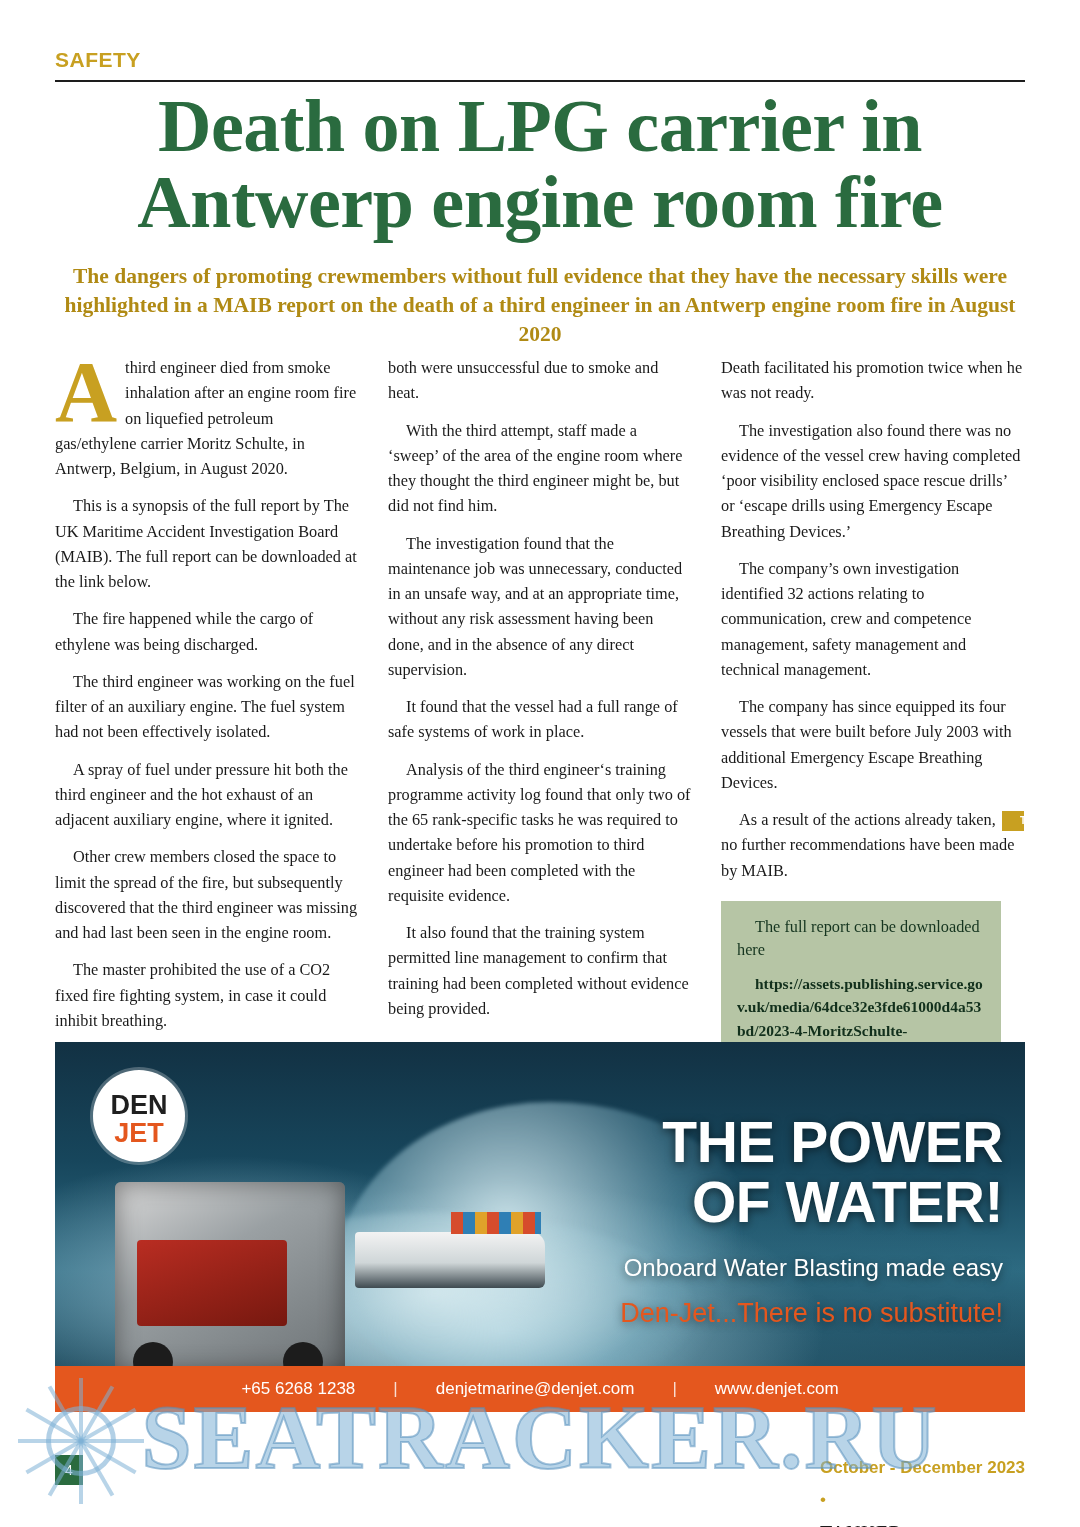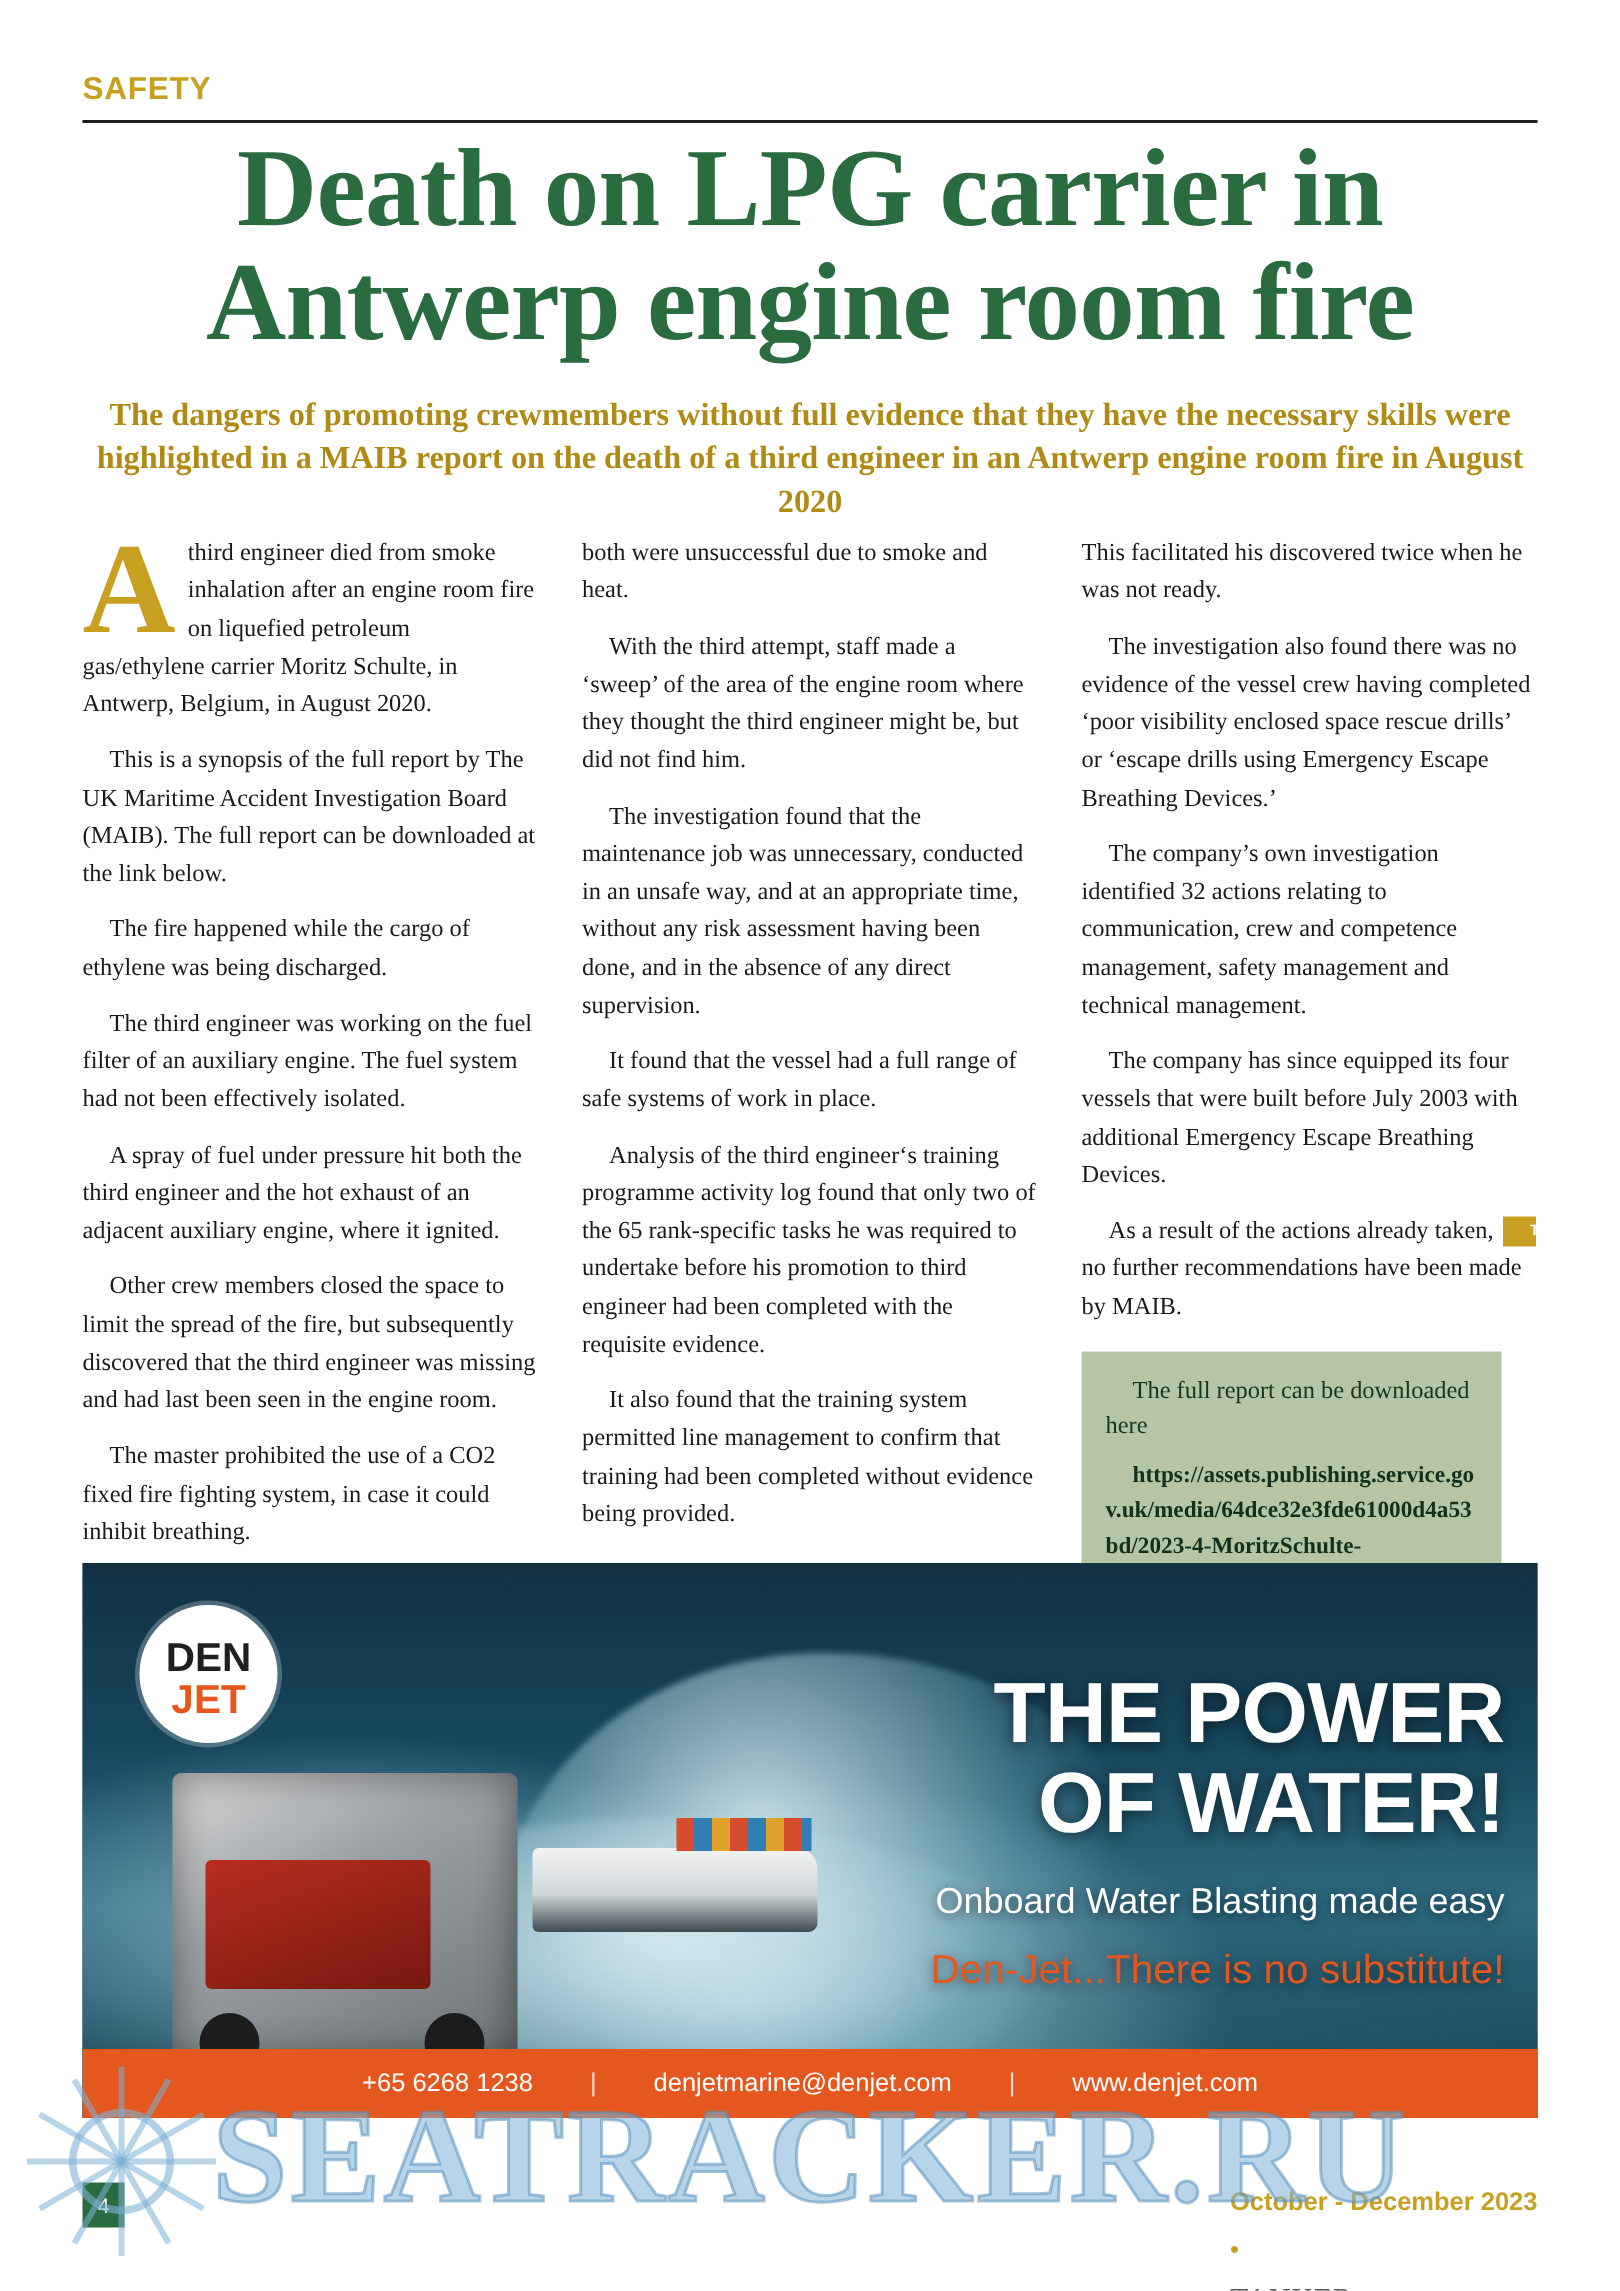"This facilitated his discovered twice" p.first { text: This facilitated his discovered -> Death facilitated his promotion }
